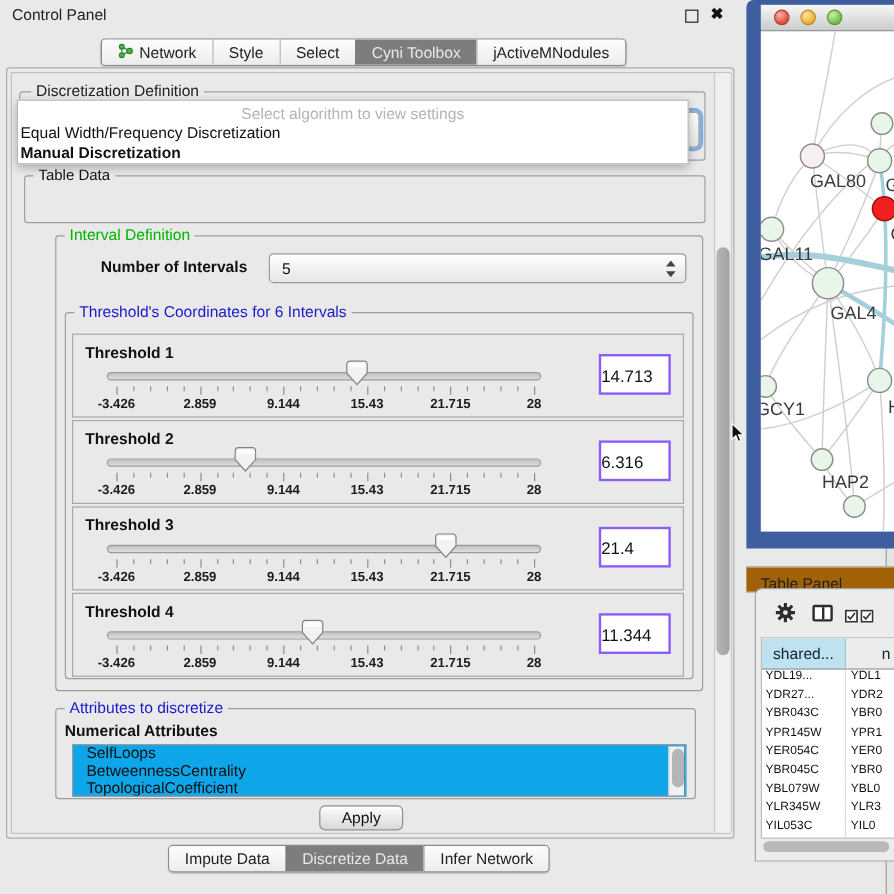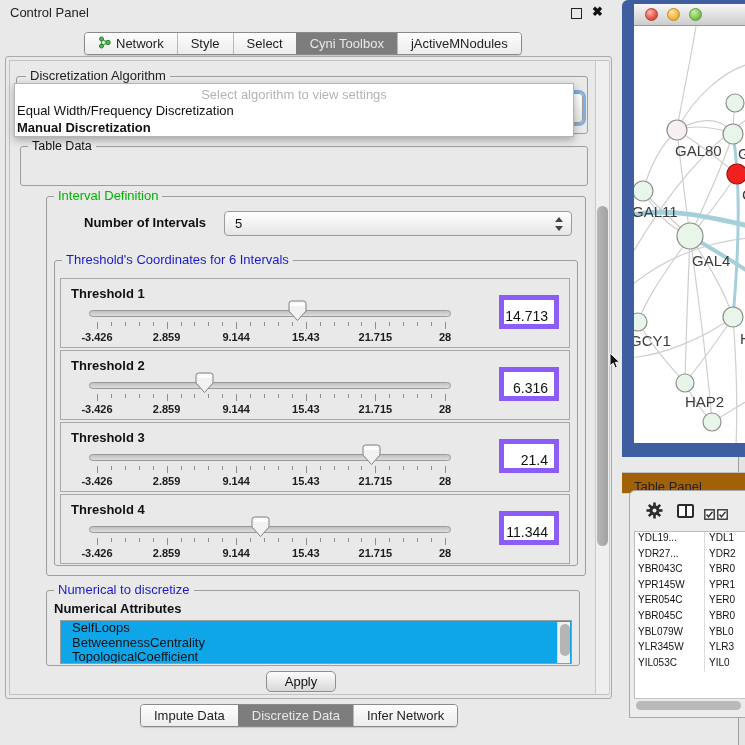"Discretization Algorithm" div.gtitle { text: Algorithm -> Definition }
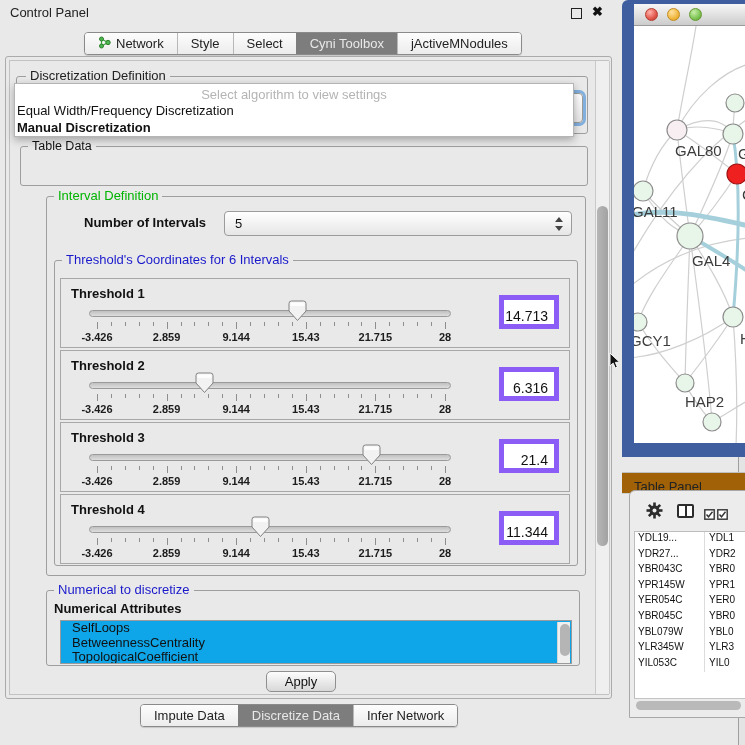"14.713" .tval { border: 5px solid #8b5cf6 -> 2px solid #8b5cf6; text-align: right -> left }
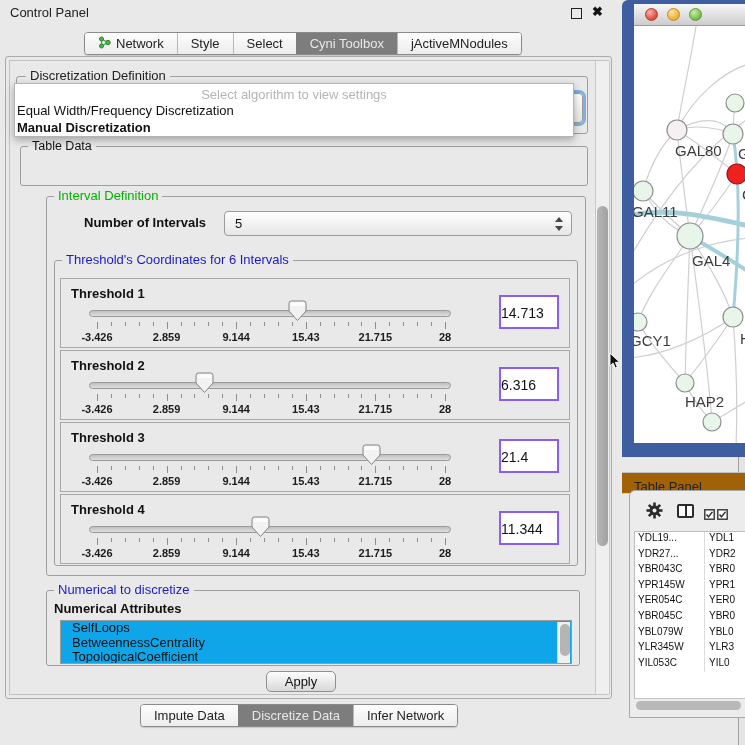"shared..." div.hrow { html: none -> <div> <div>shared...</div> <div>n</div> </div> }
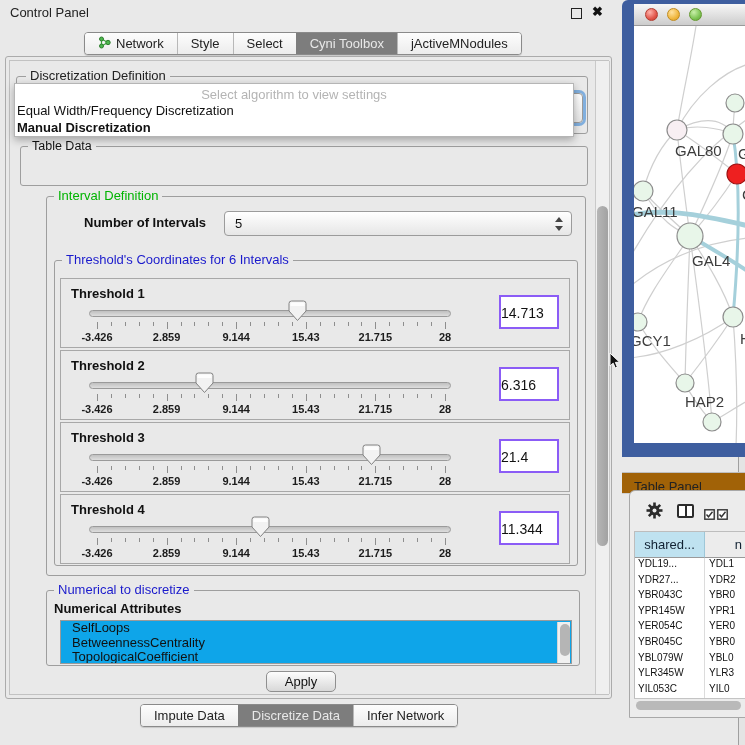"Numerical to discretize" div.gtitle { text: Numerical -> Attributes }
